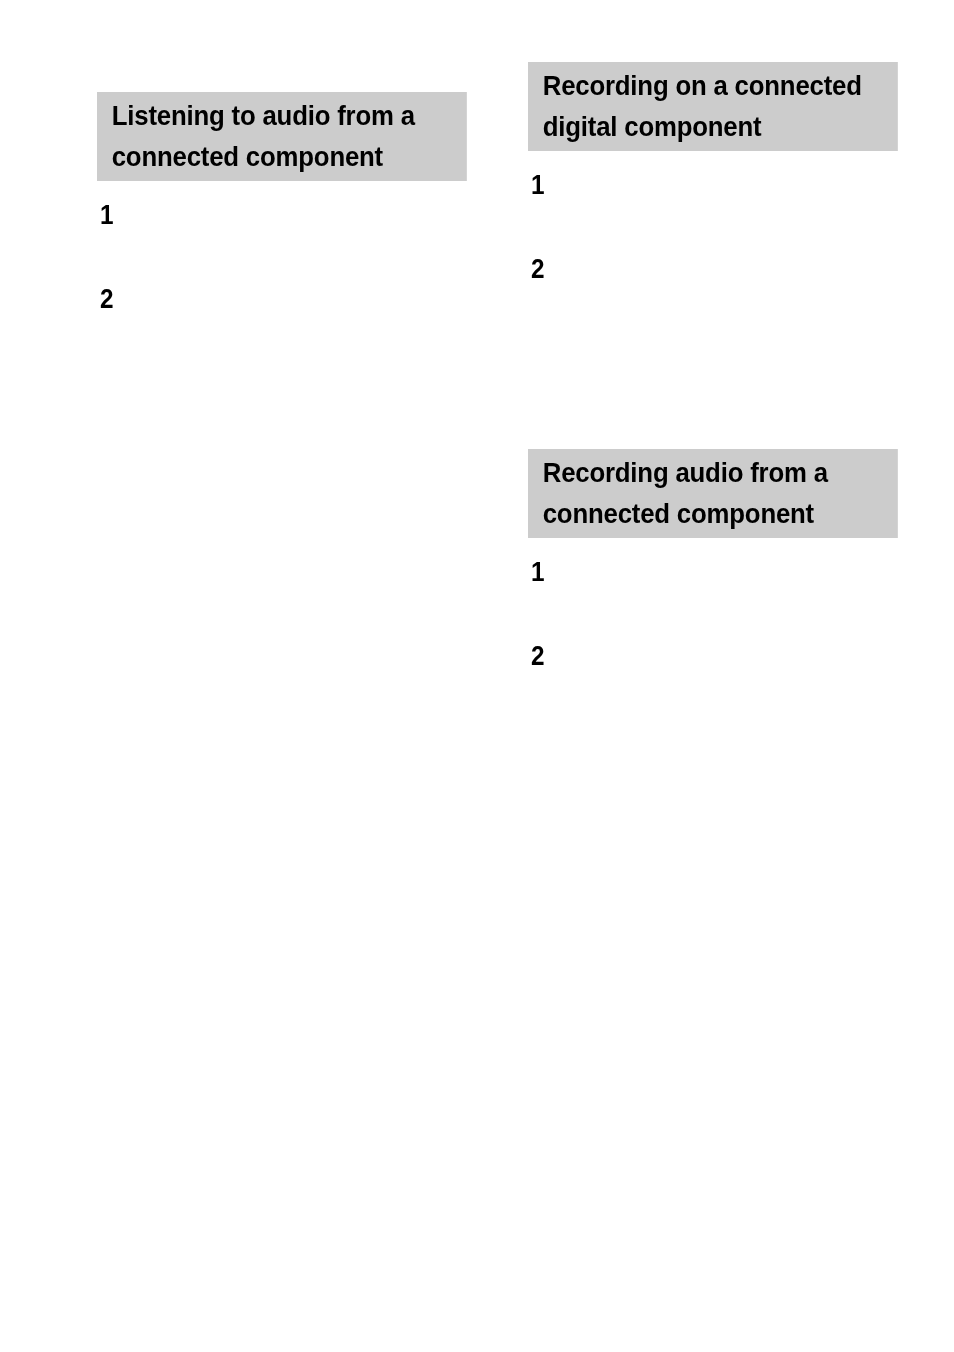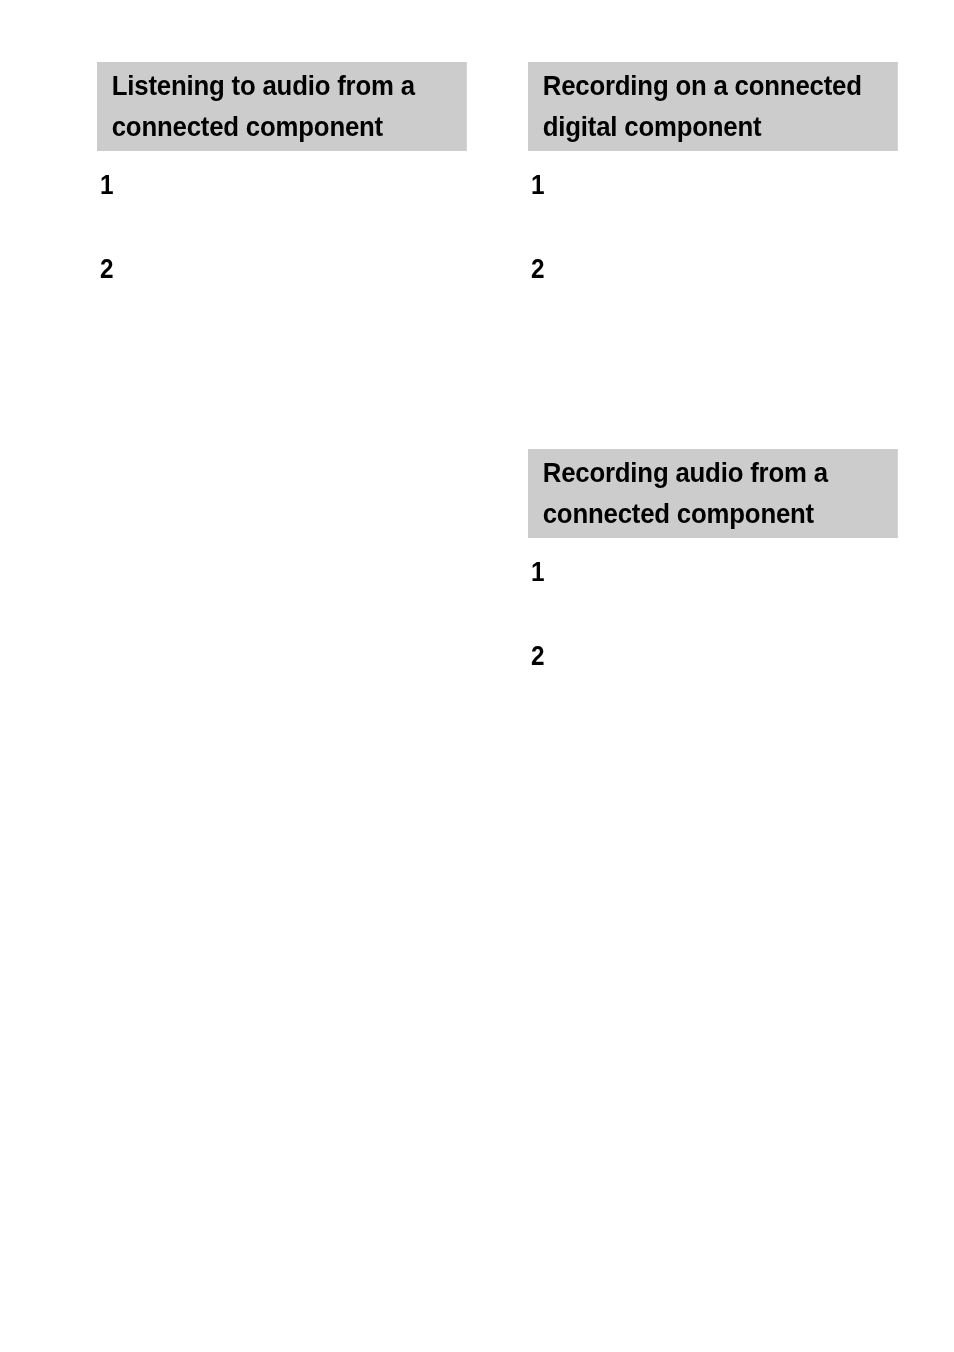"Listening to audio from a" .column-left { margin-top: none -> 30px }
